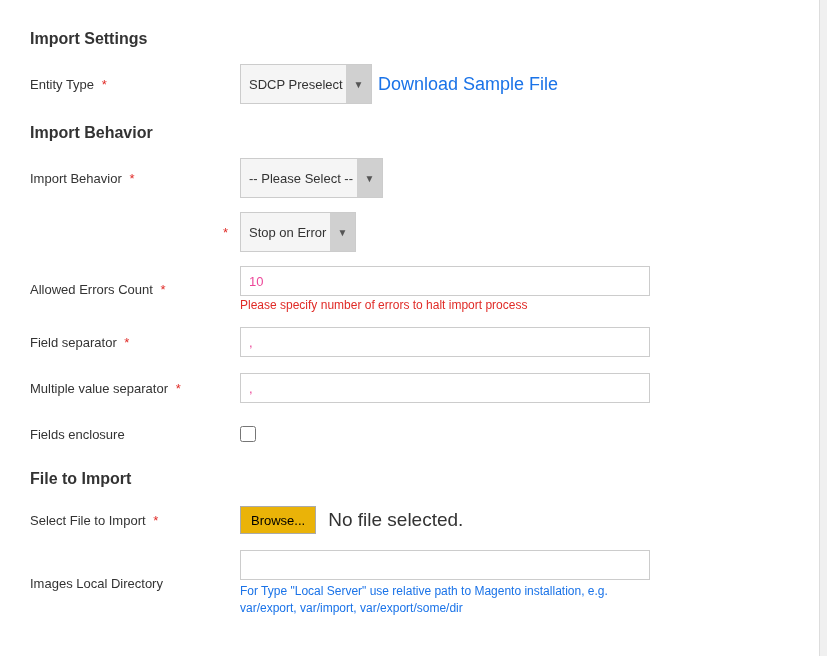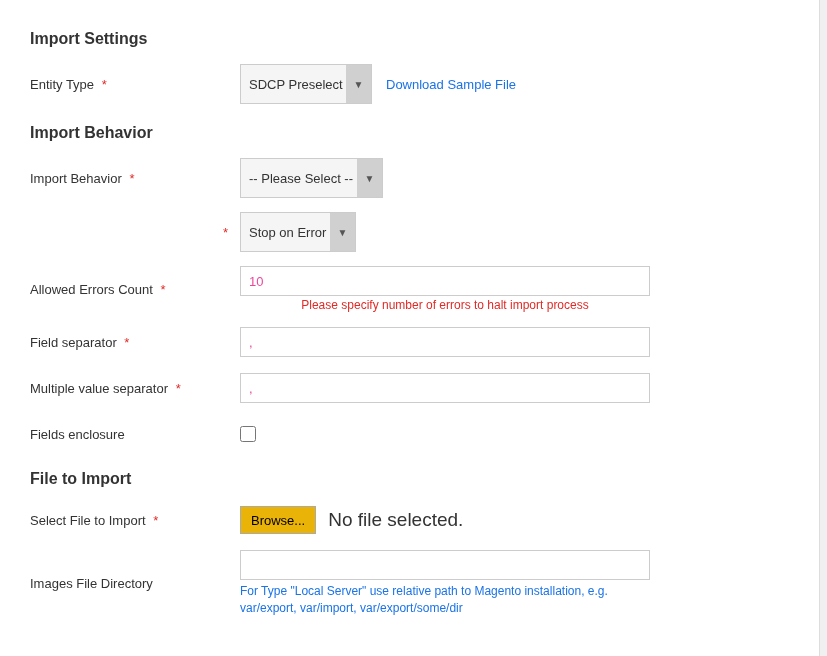"Download Sample File" .download-link { font-size: 13px -> 18px; margin-left: 14px -> 6px }
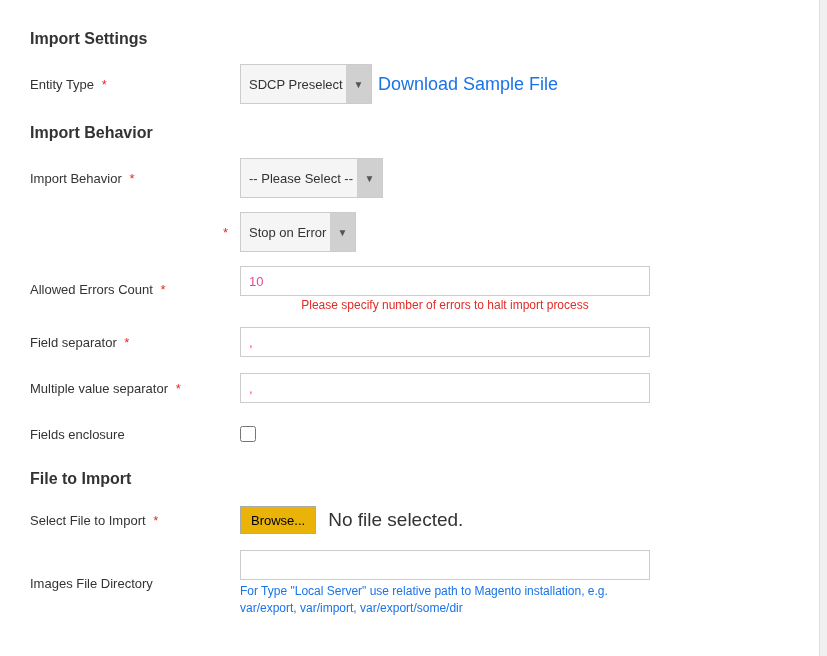"Please specify number of errors" .hint-text { text-align: center -> none }
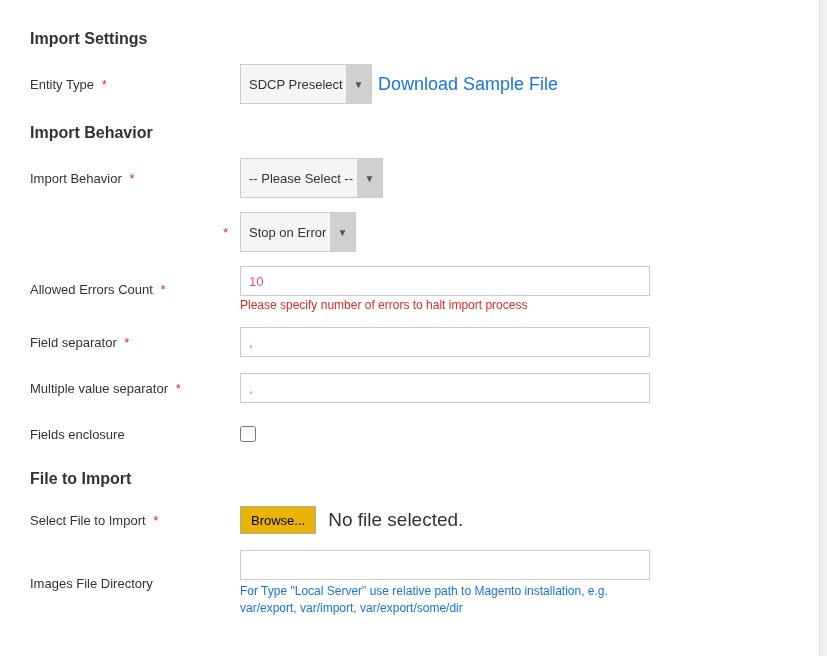"Images File Directory" span { text: File -> Local }
